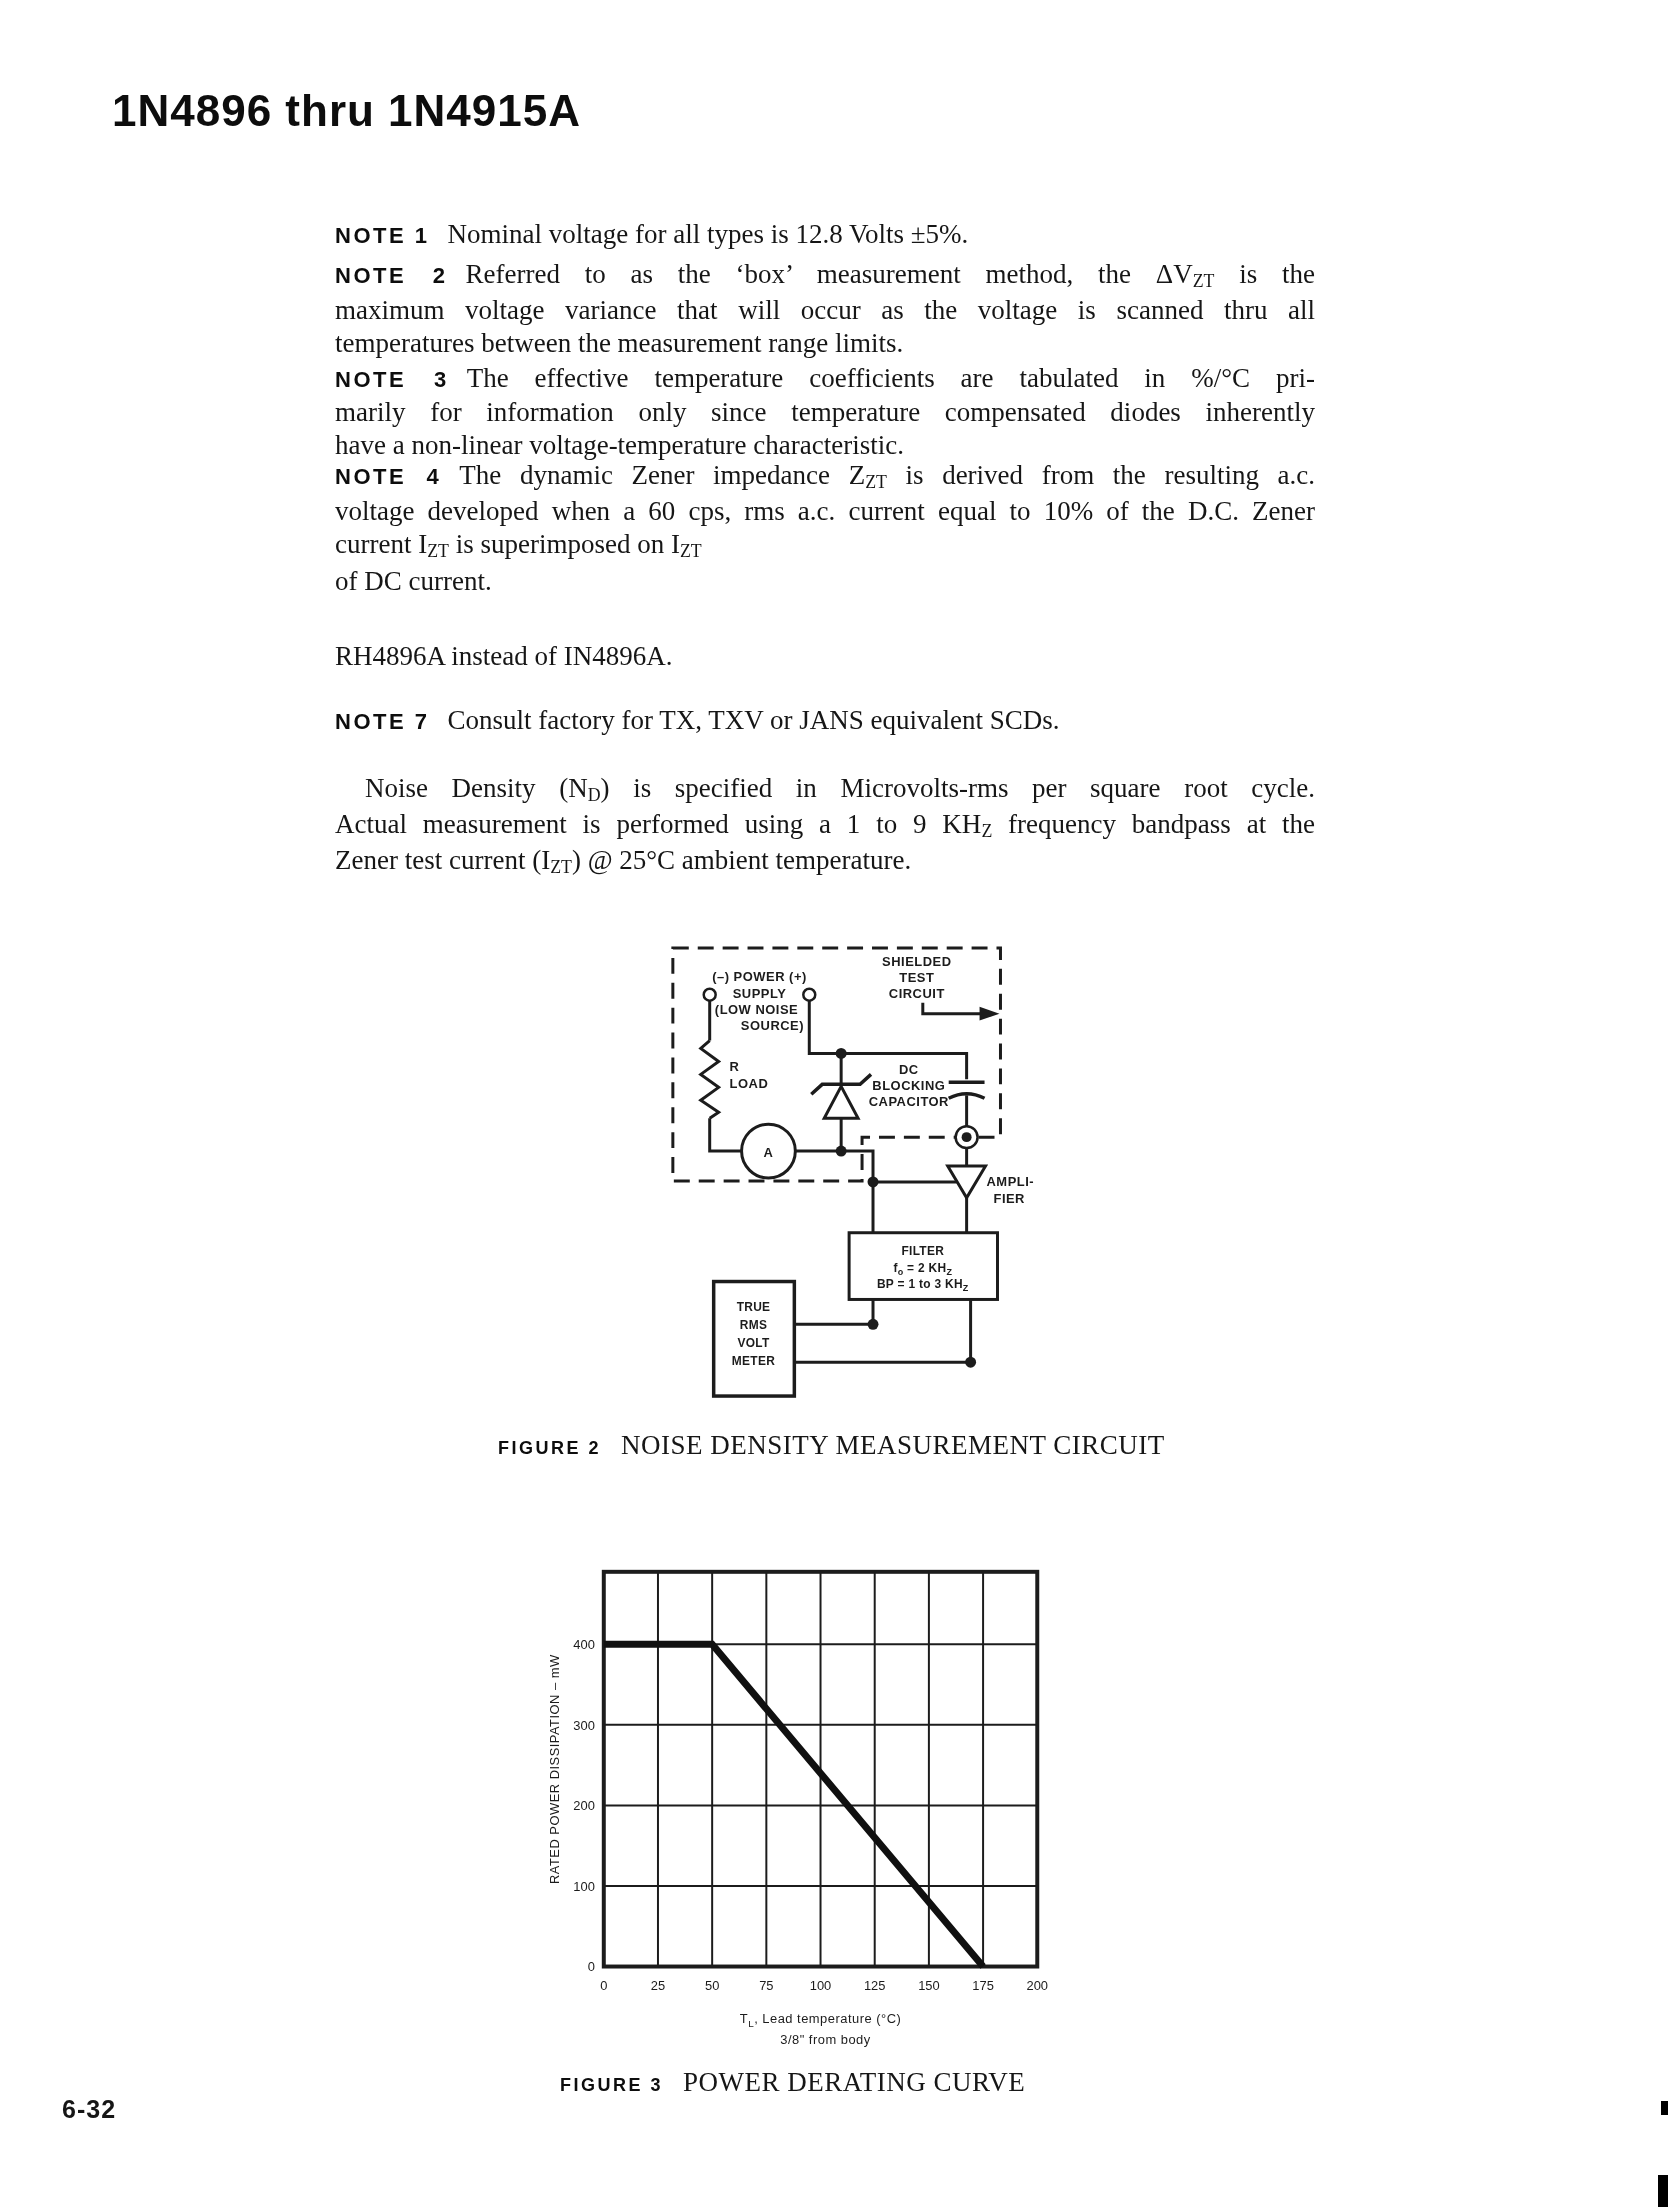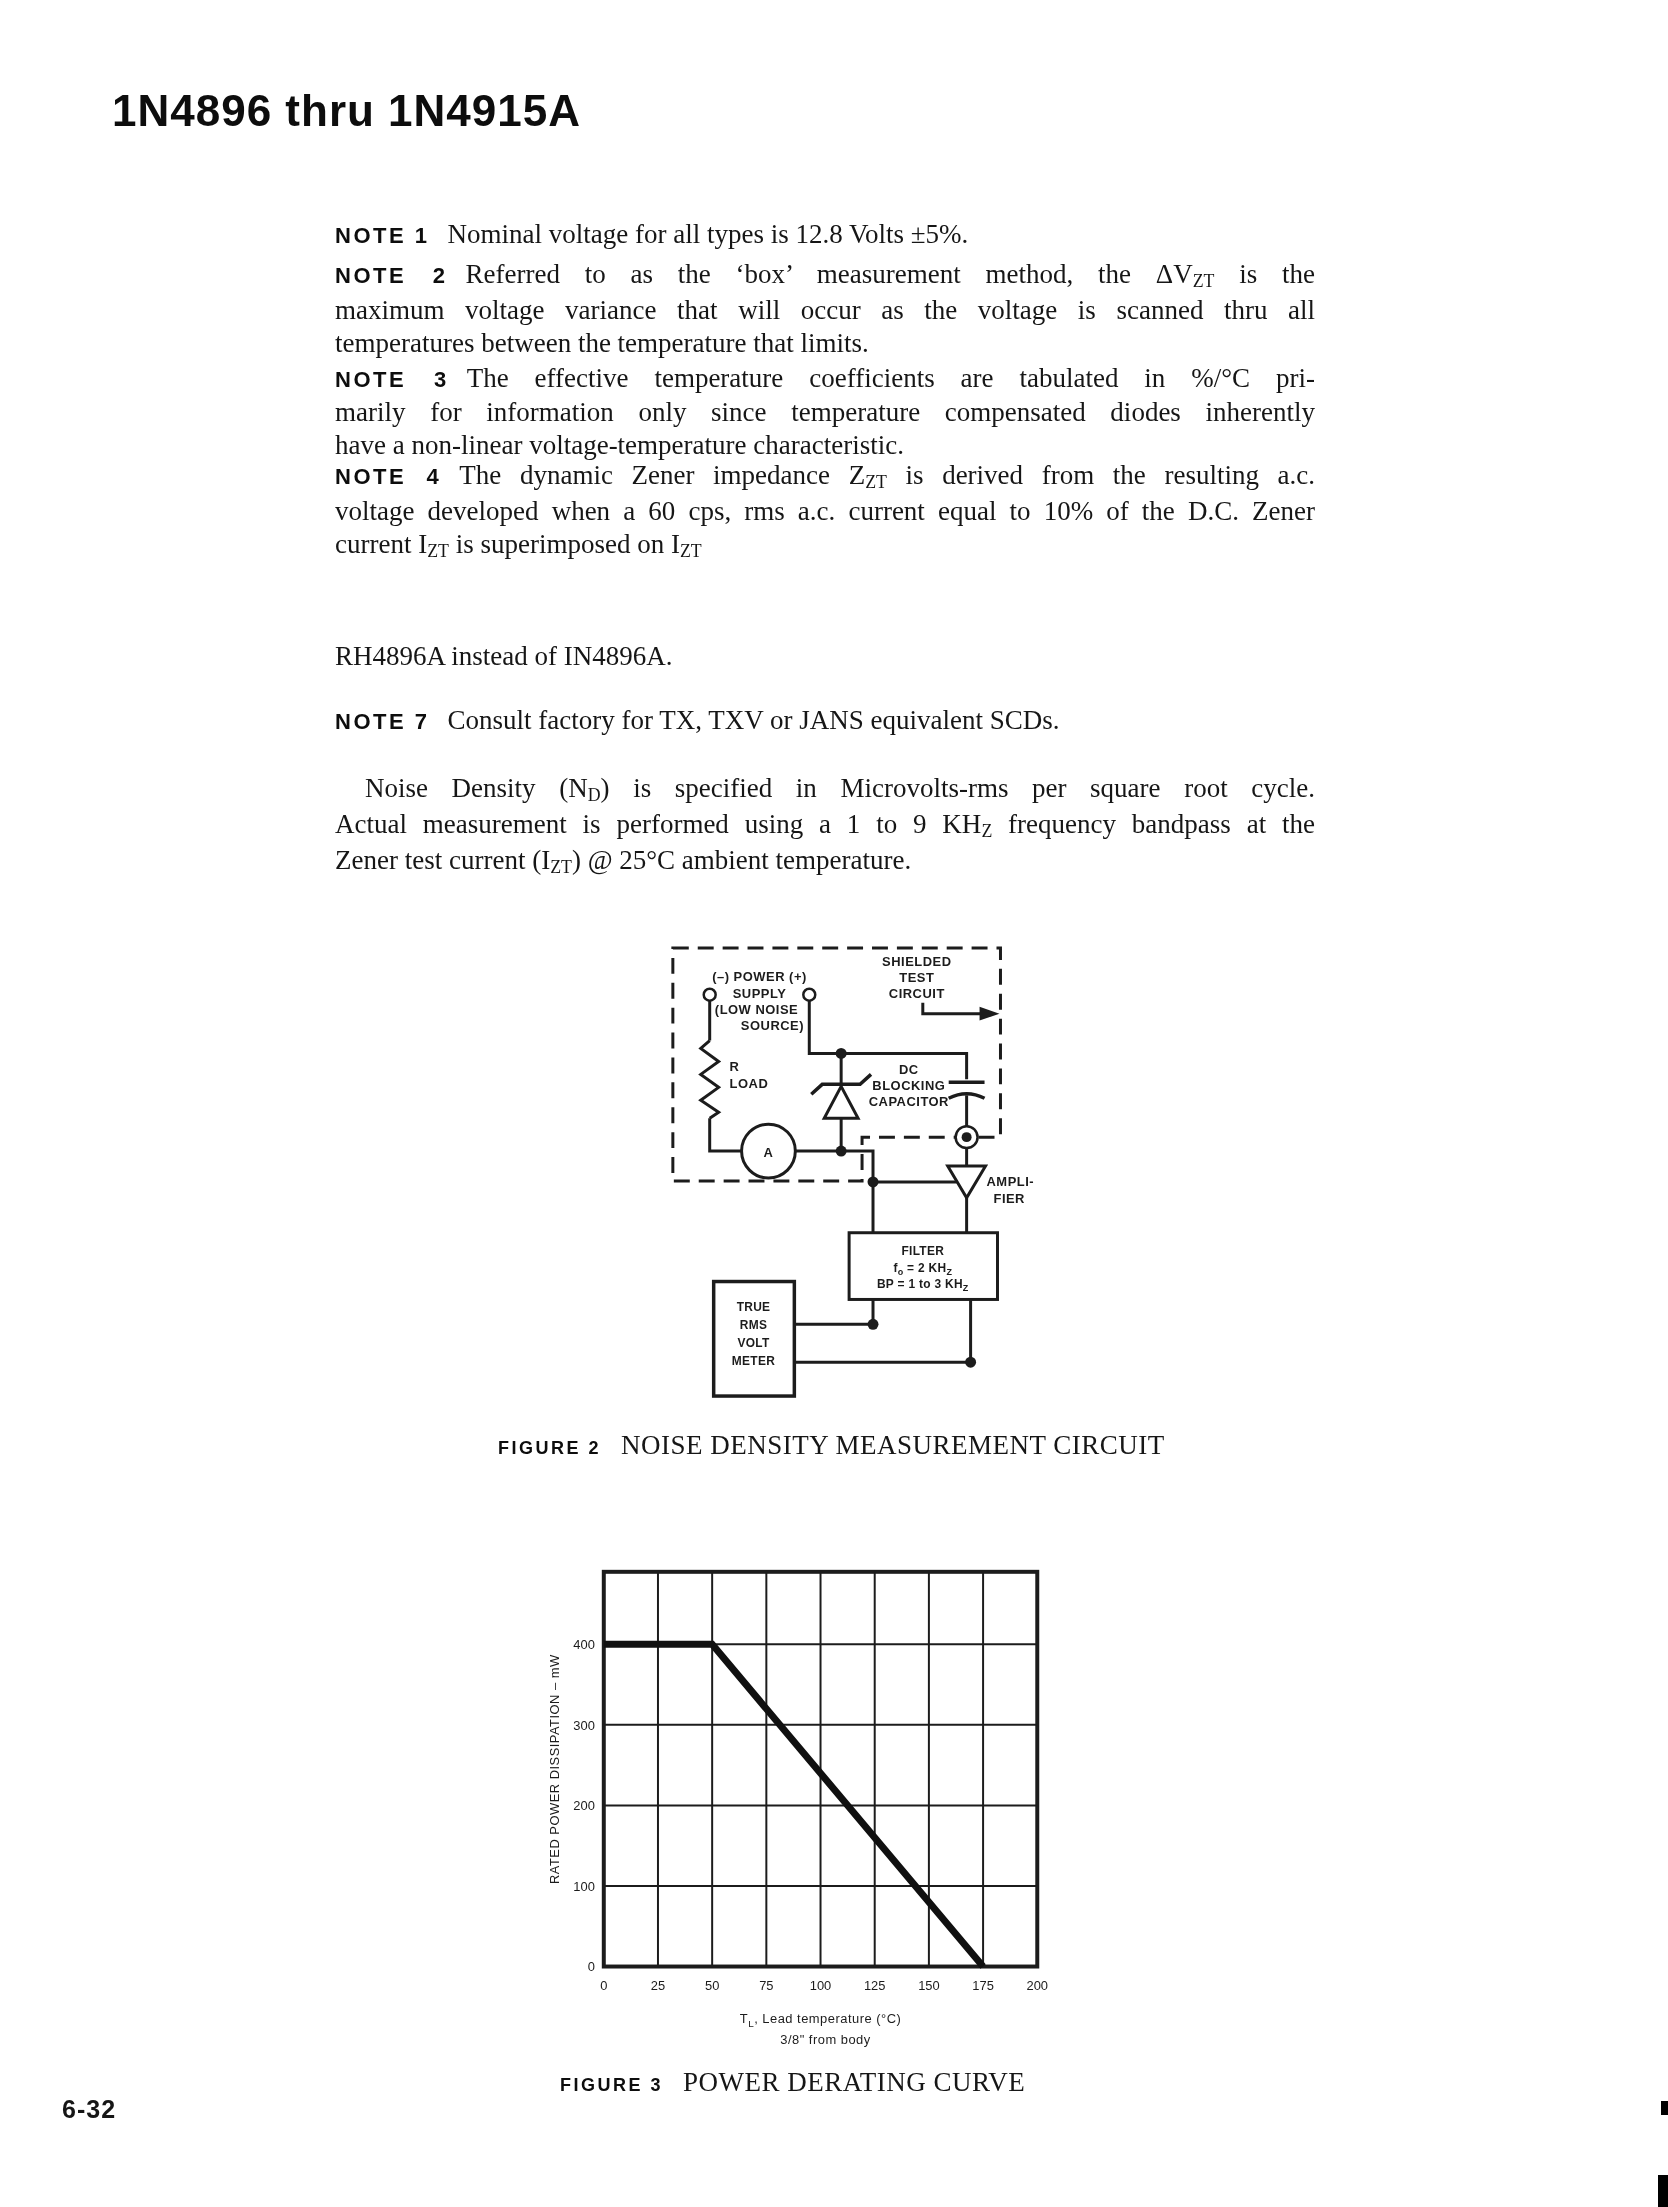"temperatures between the temperature" span { text: temperature that -> measurement range }
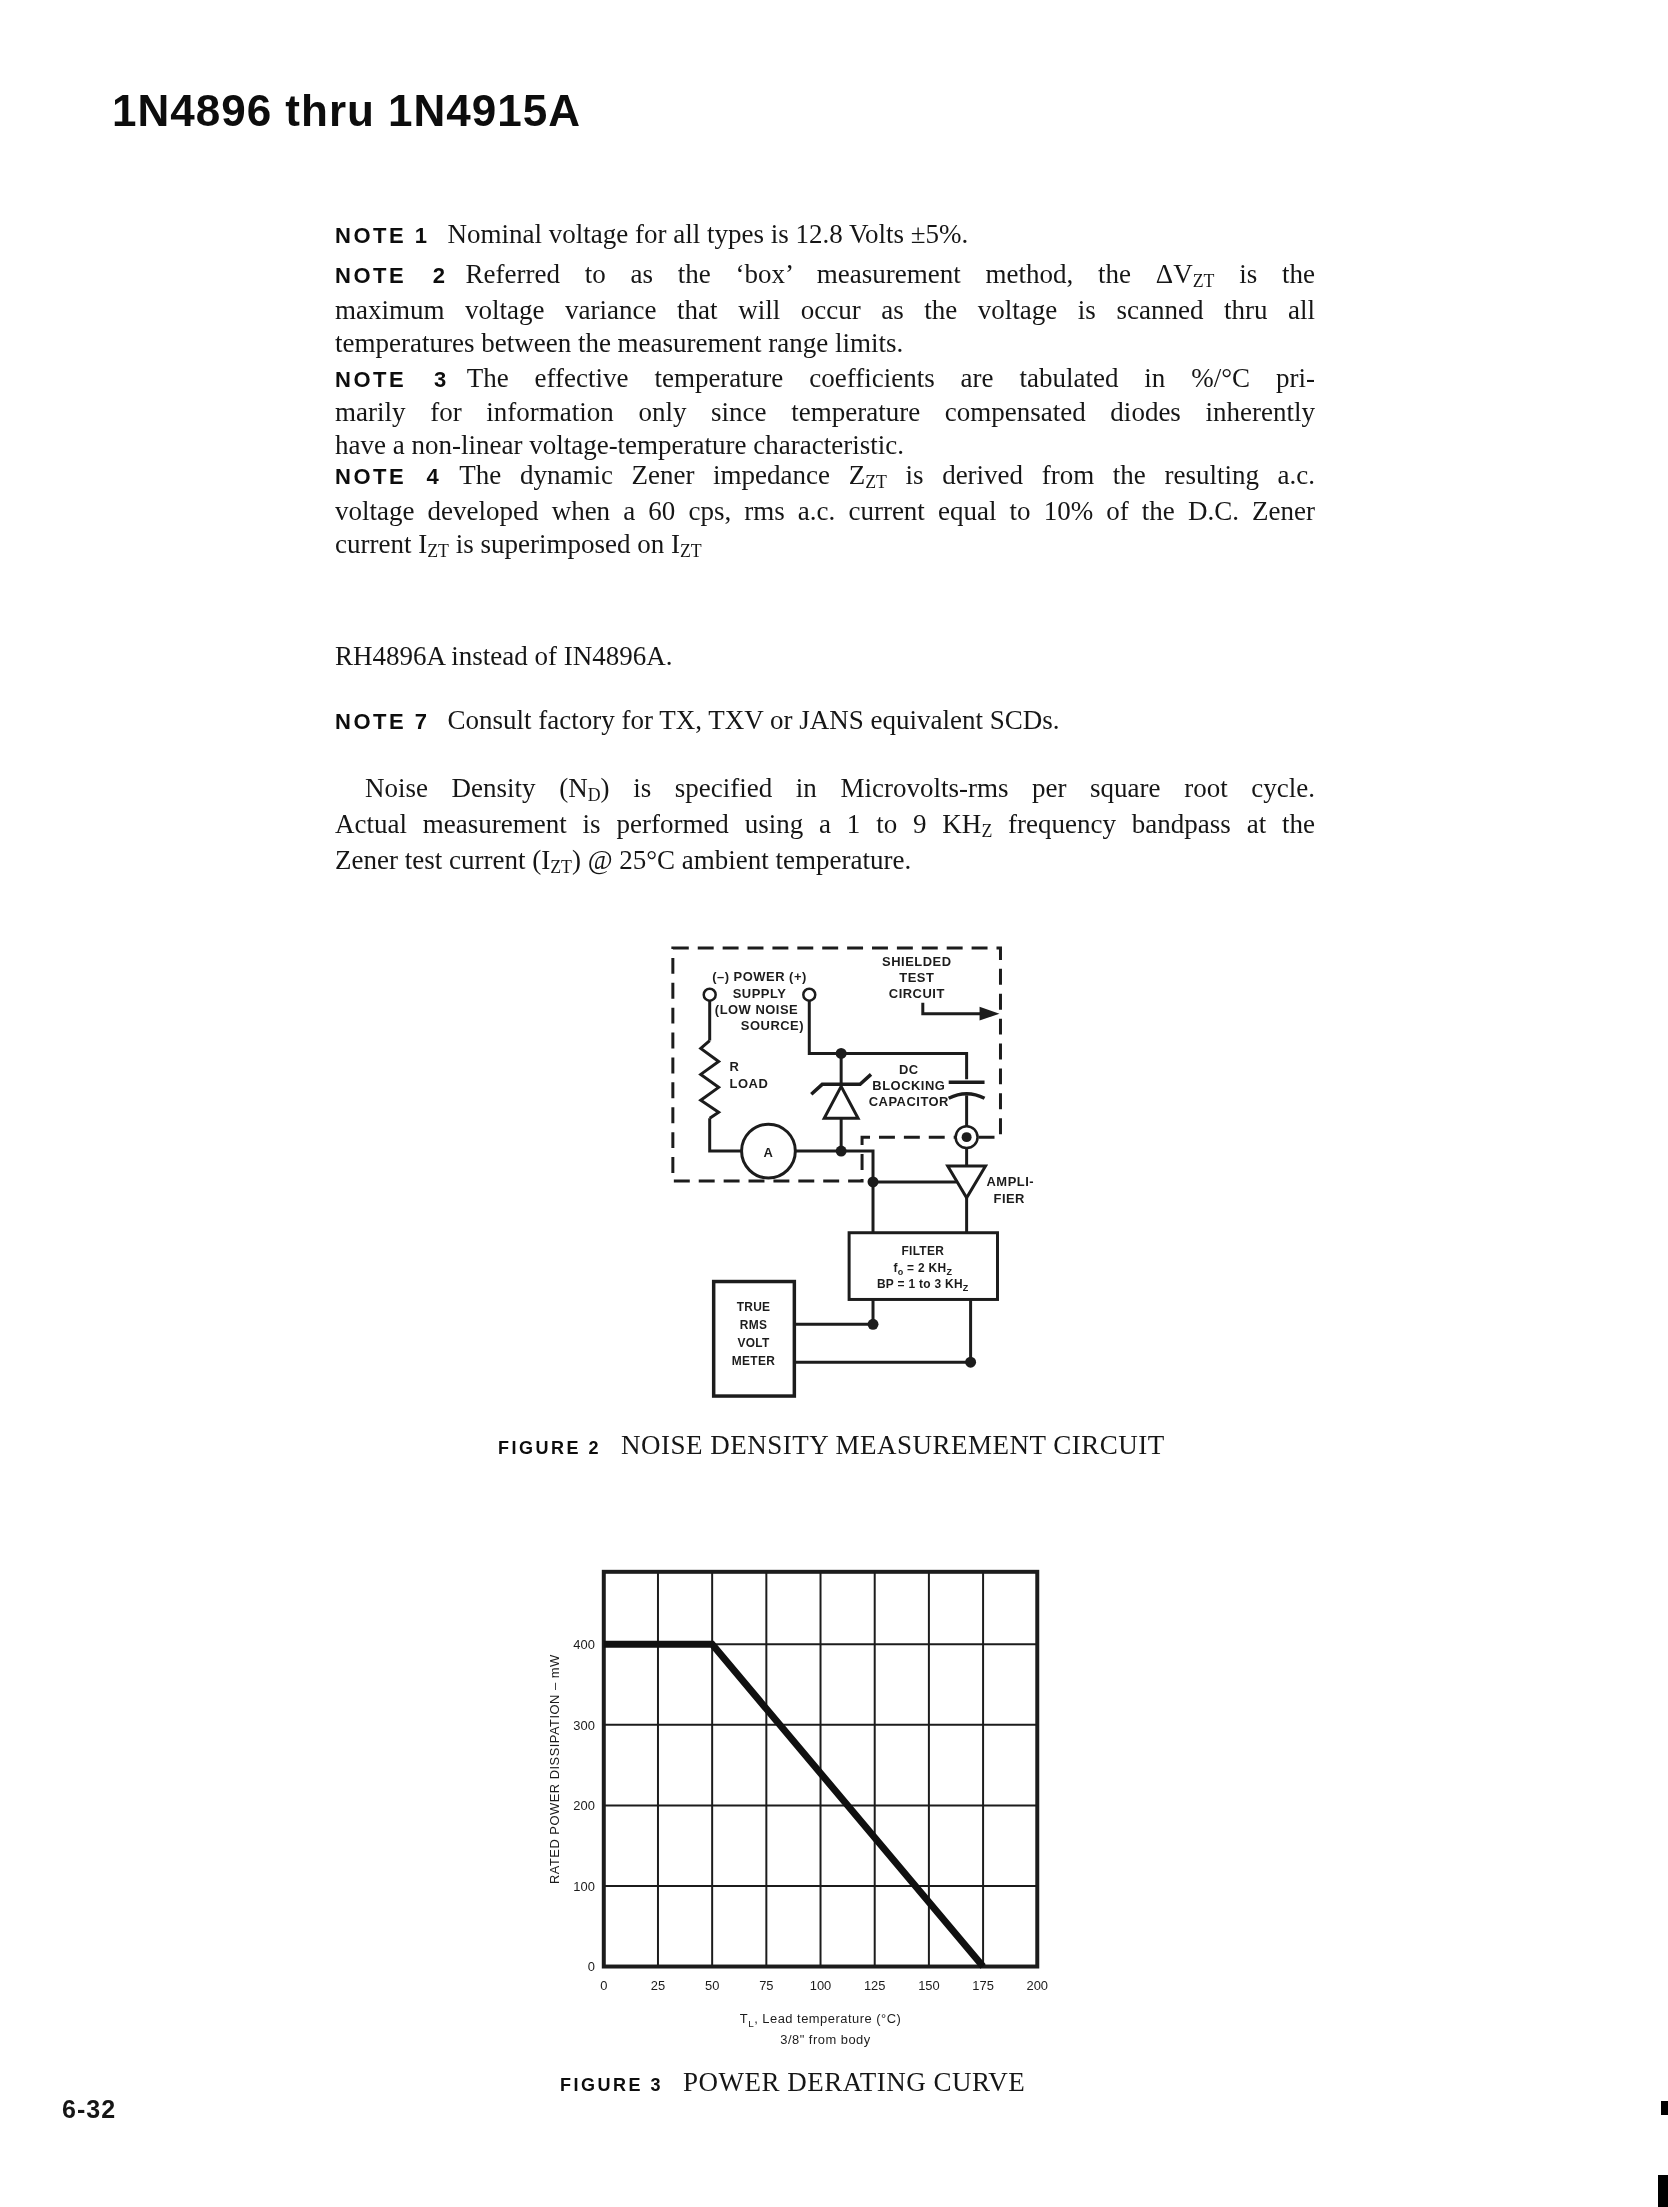"of DC current." div.ln { html: none -> <div><span>of DC current.</span></div> }
